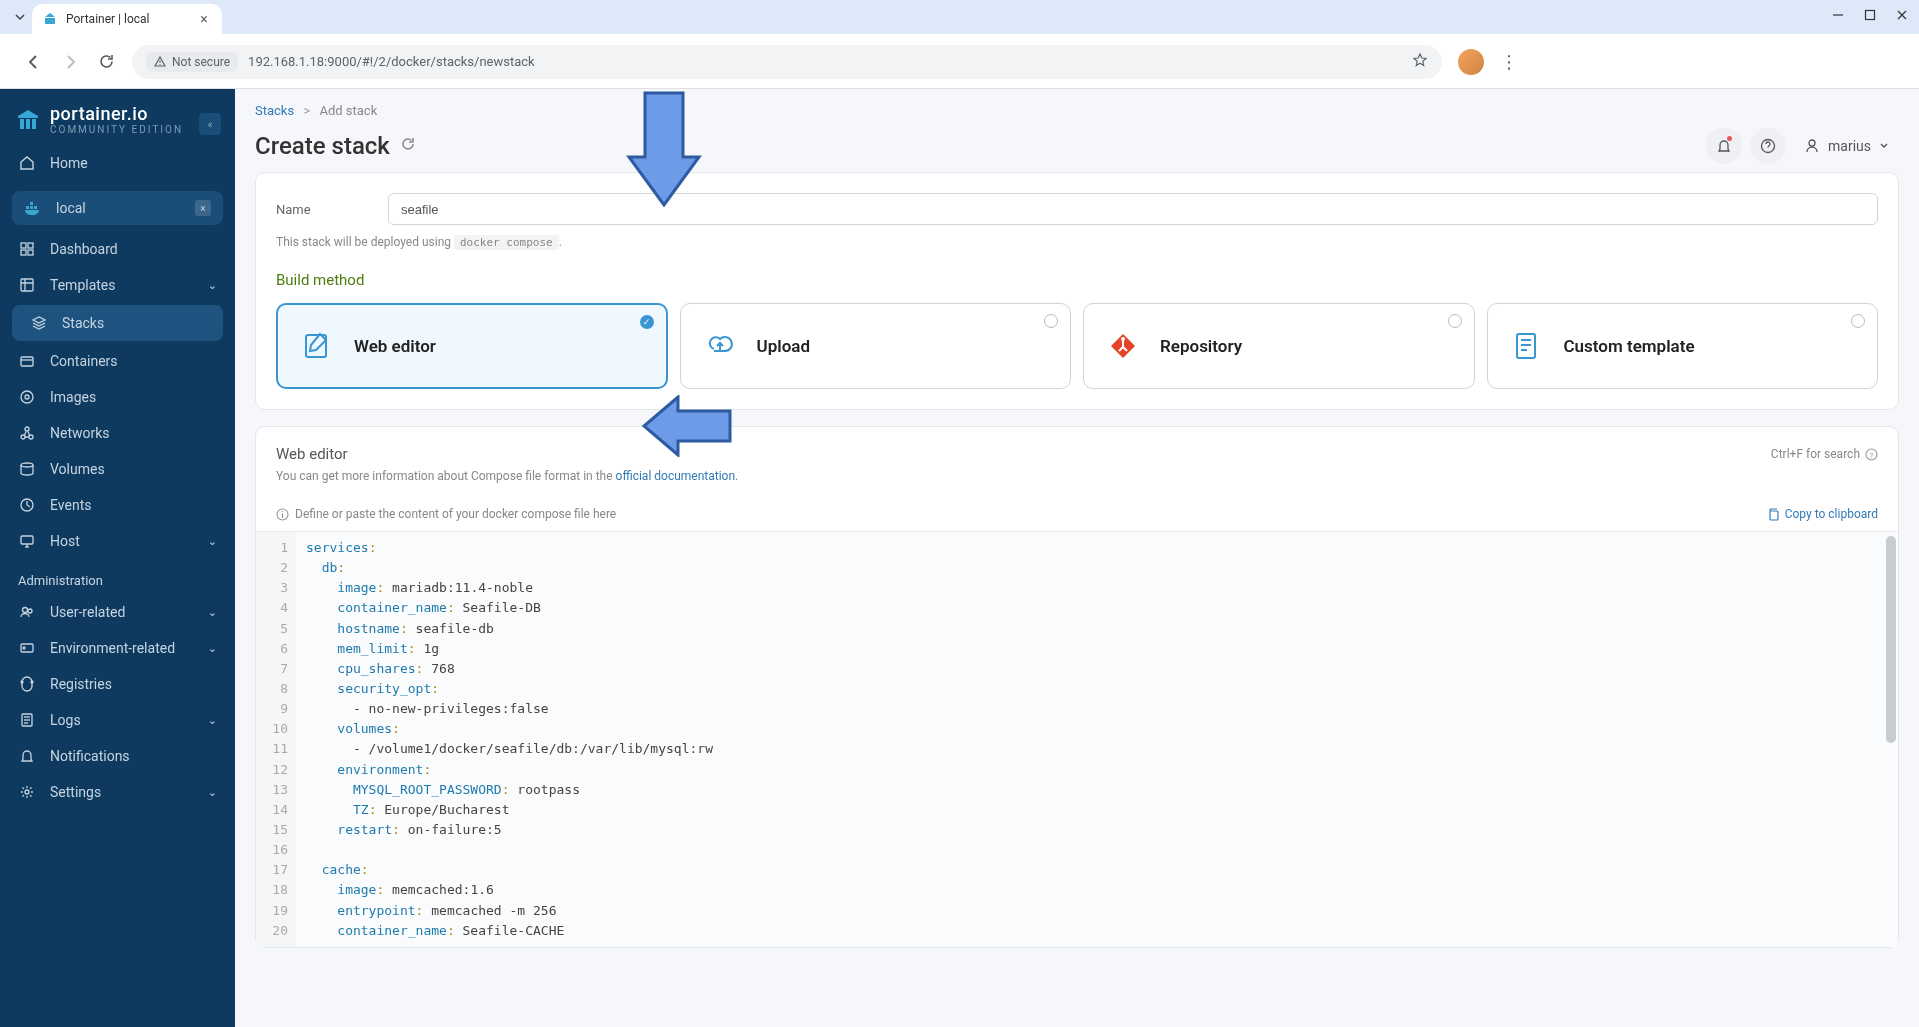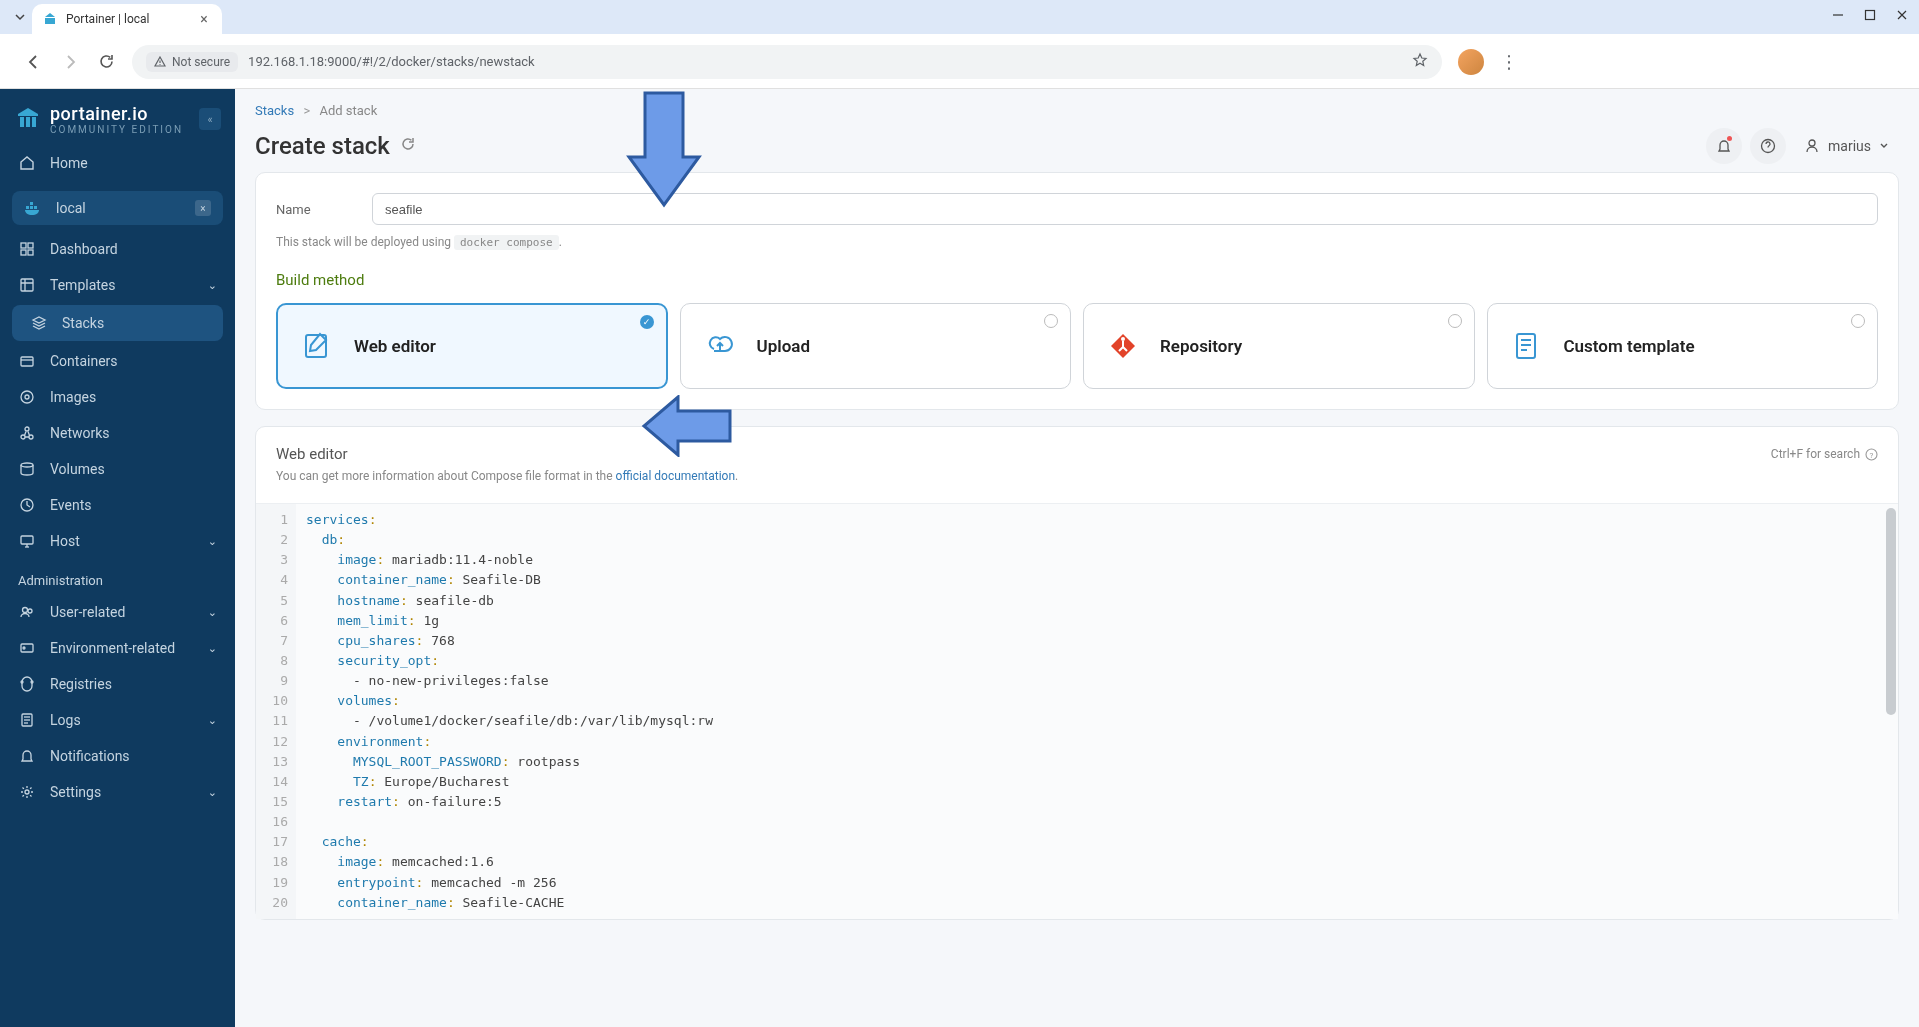"portainer.io" .logo-row { align-items: center -> flex-end }
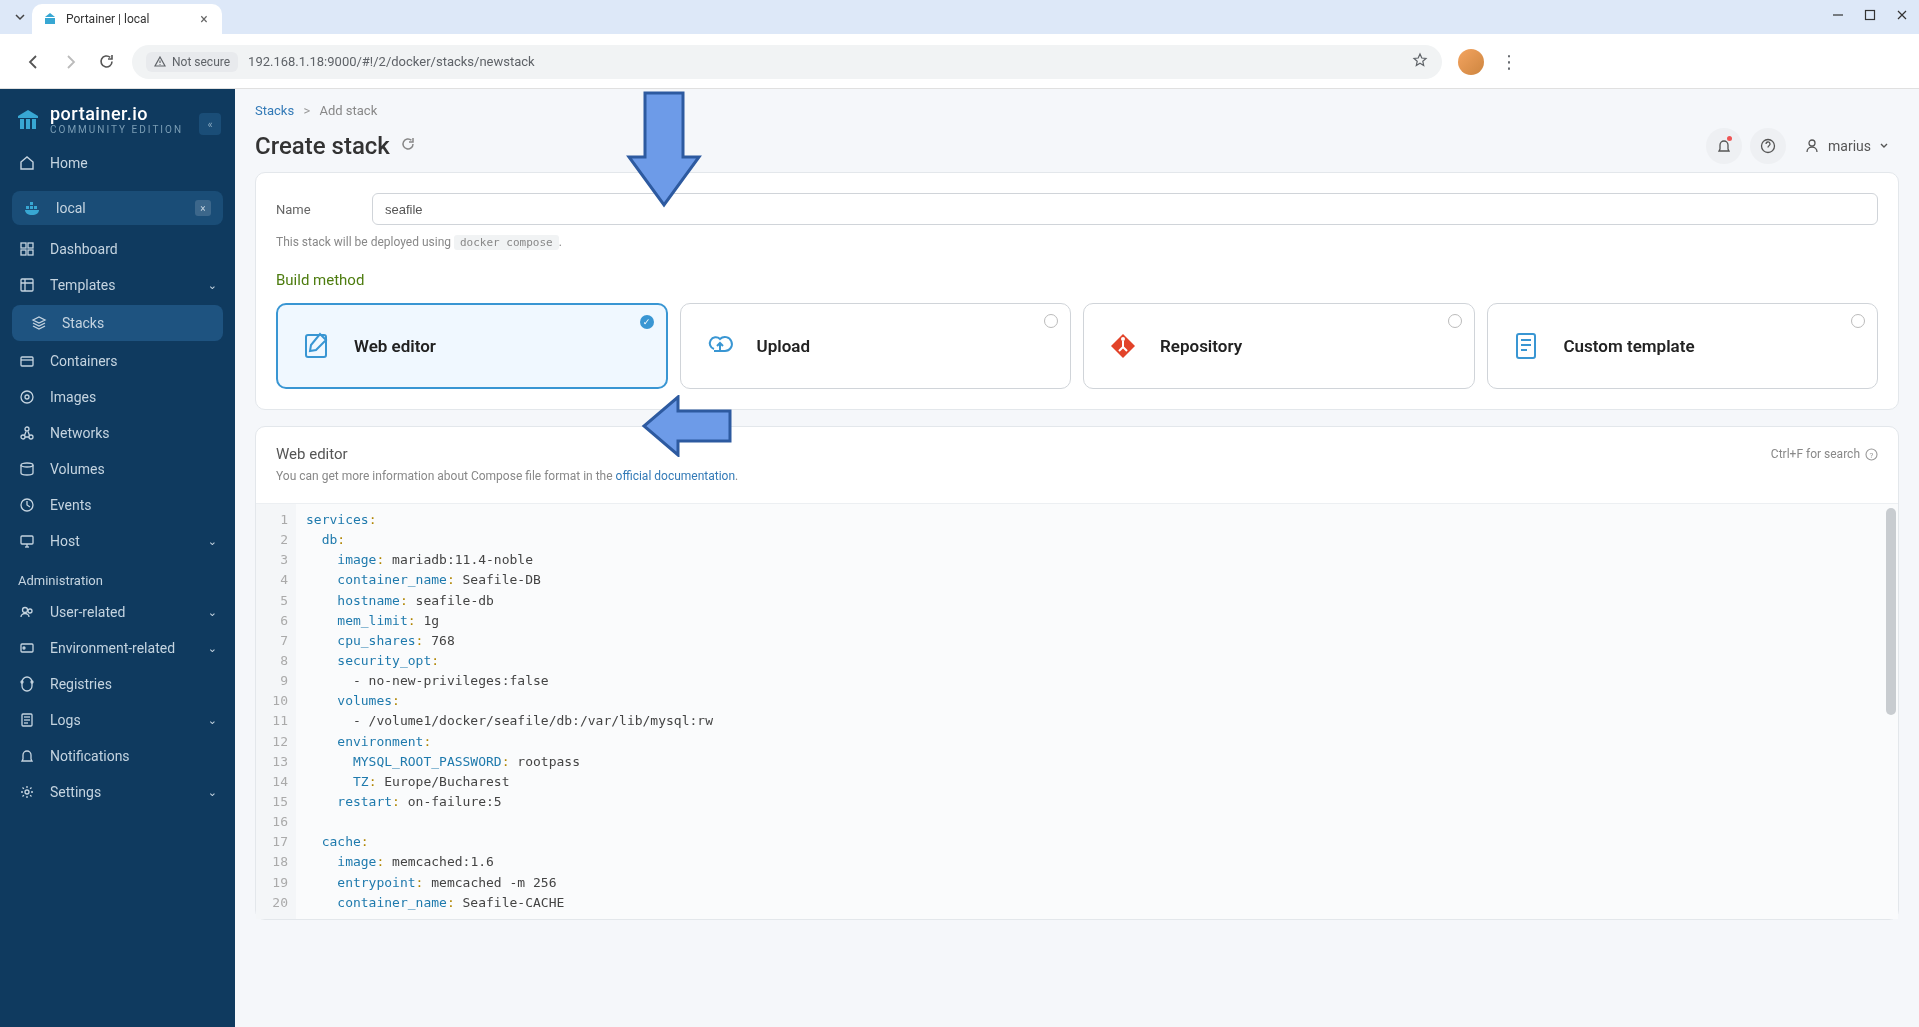"Name" .form-row { gap: 16px -> 32px }
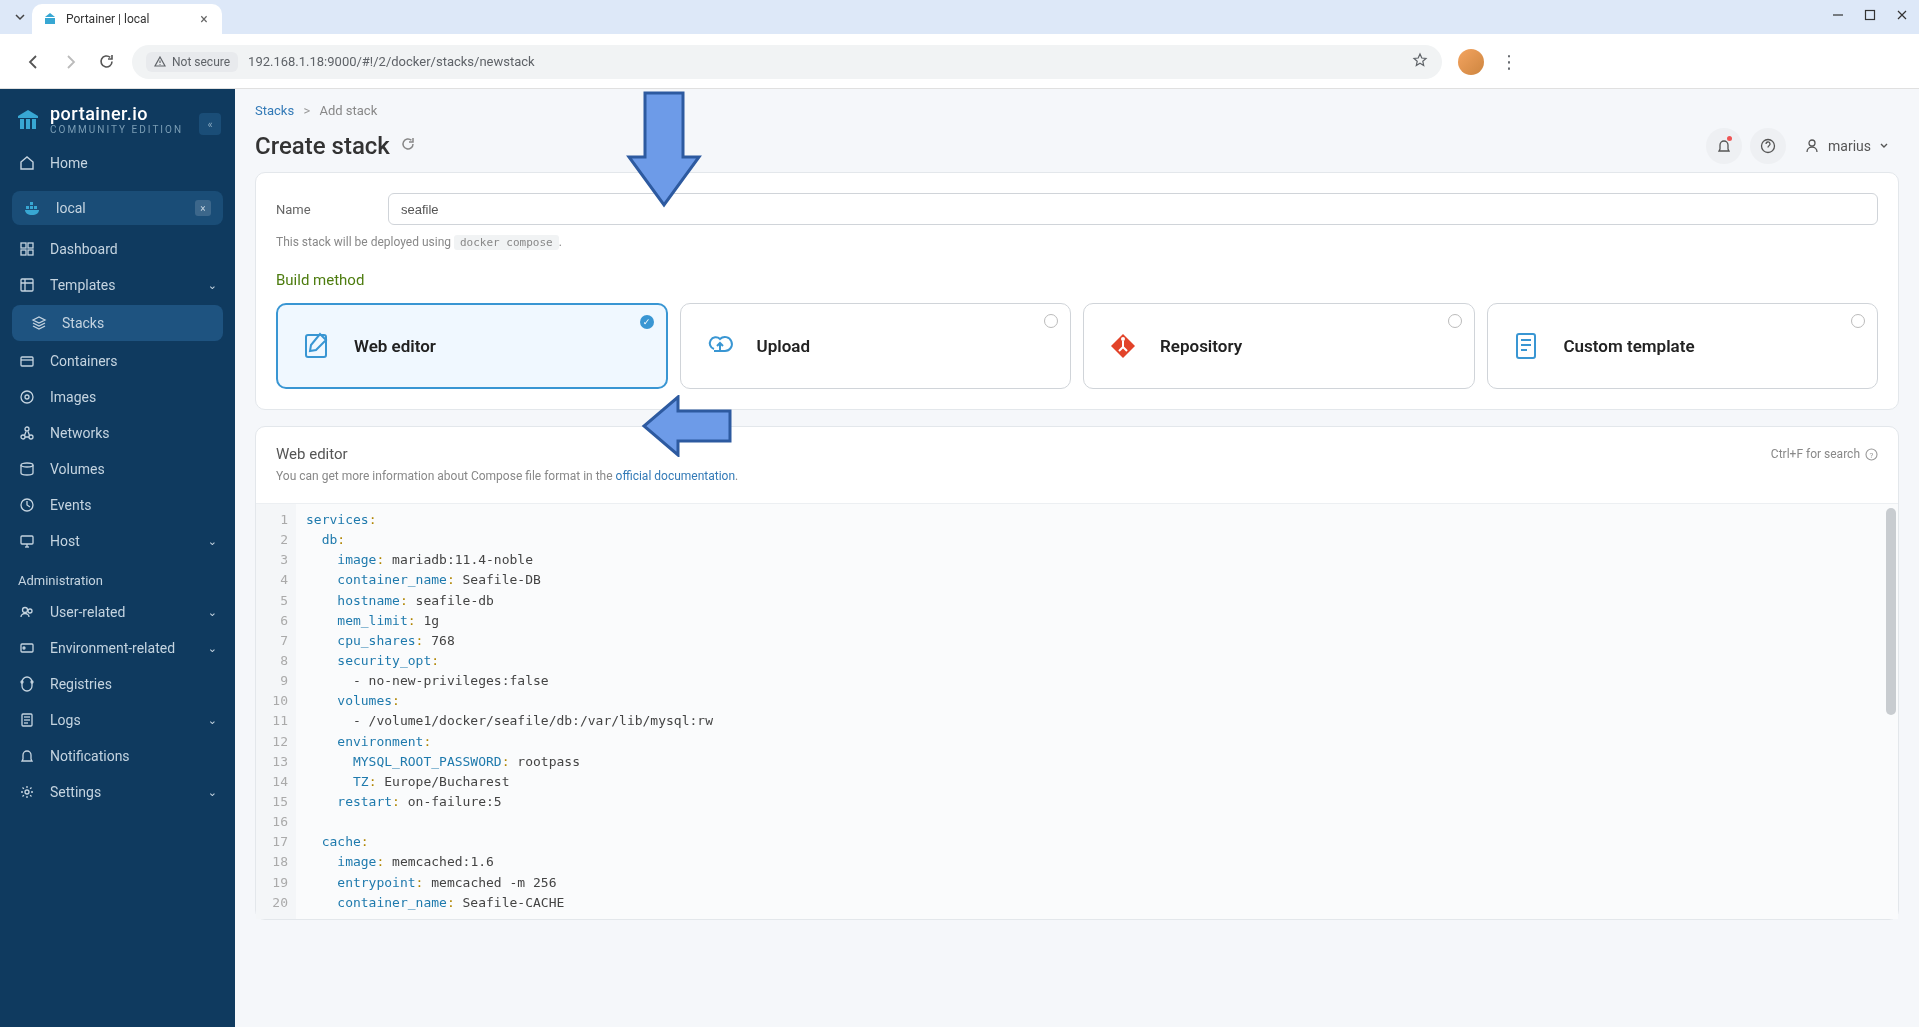"Define or paste the content" div.editor-toolbar { html: none -> <div> <span> <svg> <circle></circle> <line></line> <circle></circle> </svg> <span>Define or paste the content of your docker compose file here</span> </span> <span> <svg> <rect></rect> <path></path> </svg> <span>Copy to clipboard</span> </span> </div> }
